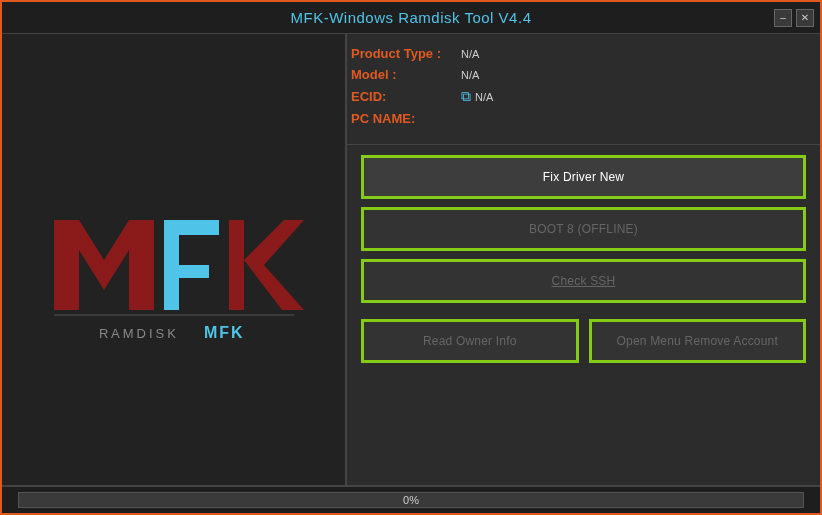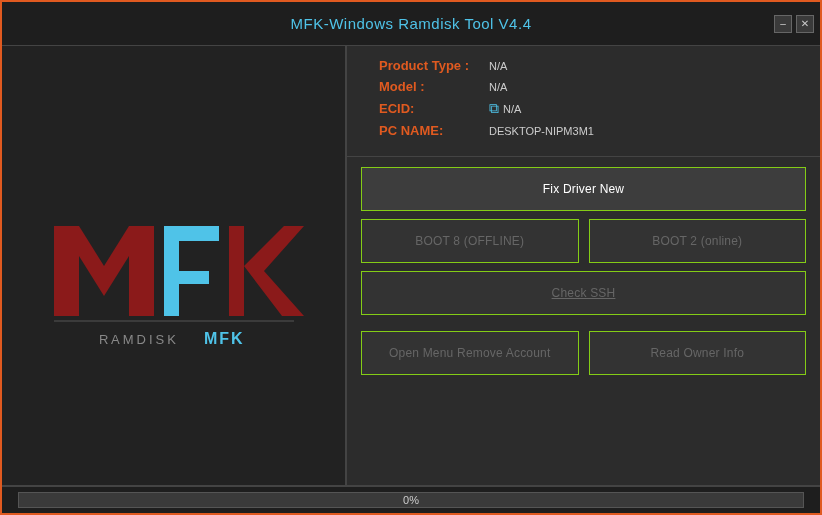"MFK-Windows Ramdisk Tool V4.4" .title-bar { height: 44px -> 32px }
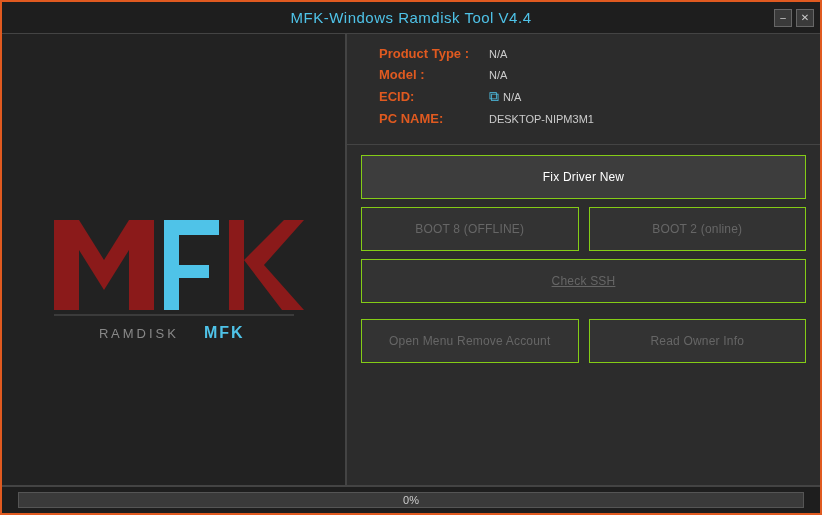"Product Type :" .info-section { padding: 12px 32px -> 12px 4px }
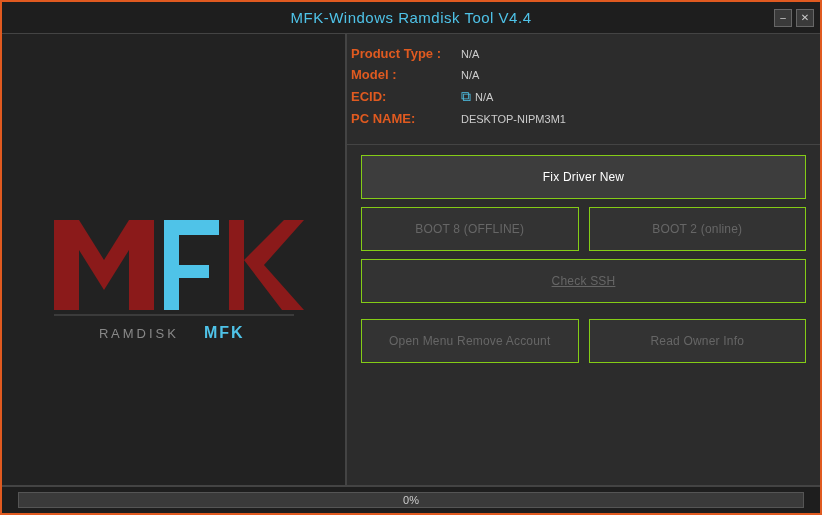"DESKTOP-NIPM3M1" span.info-value { html: <span>DESKTOP-NIPM3M1</span> -> none }
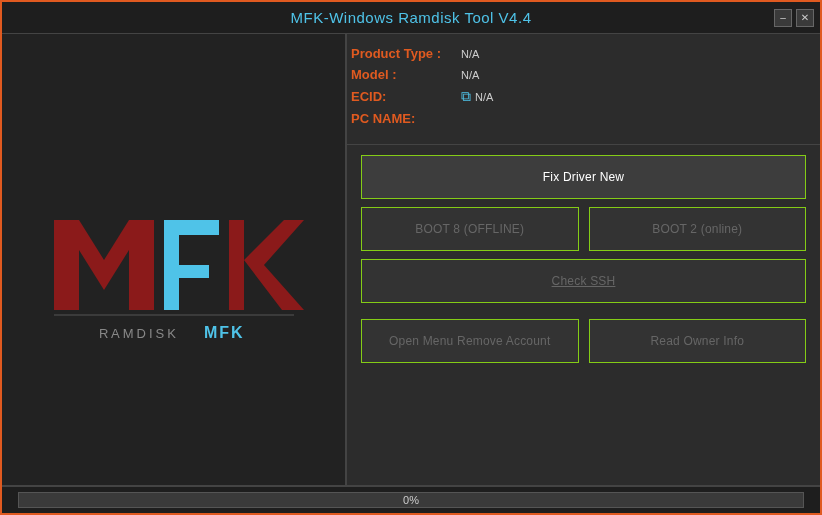"Fix Driver New" .tool-btn { border: 1px solid #84cc16 -> 3px solid #84cc16 }
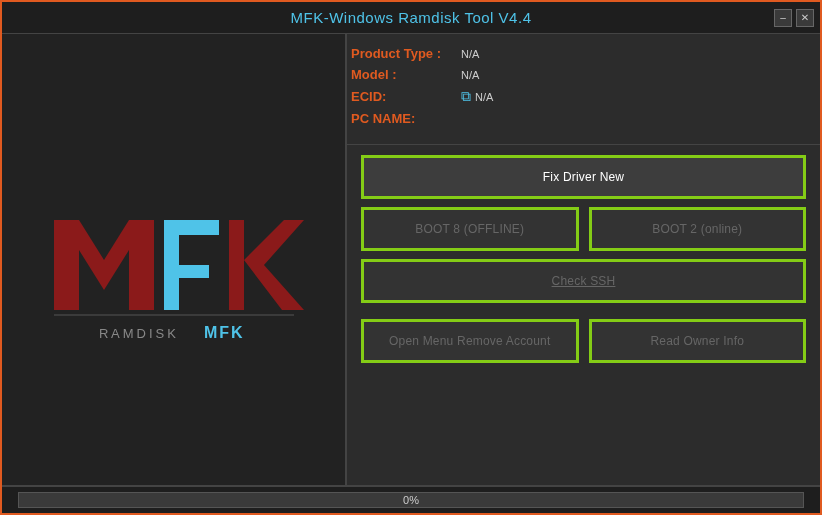"BOOT 2 (online)" button.tool-btn { html: <button>BOOT 2 (online)</button> -> none }
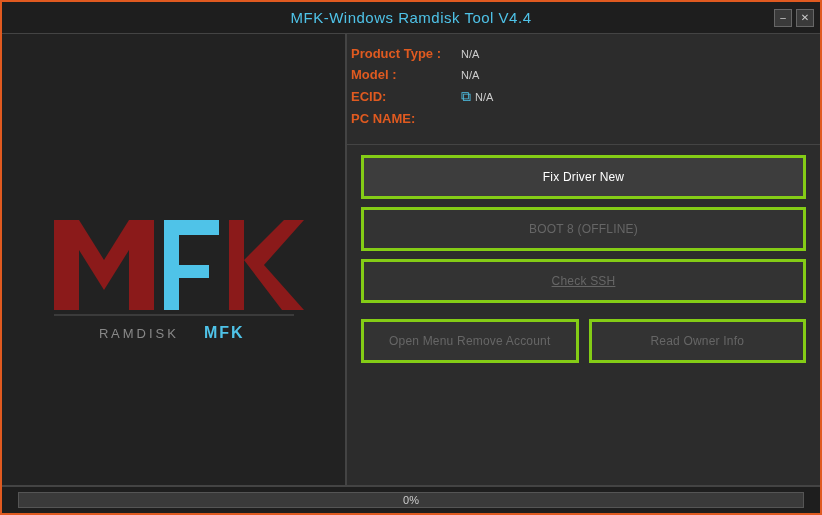"Open Menu Remove Account" button.tool-btn { order: before "Read Owner Info" -> after "Read Owner Info" }
